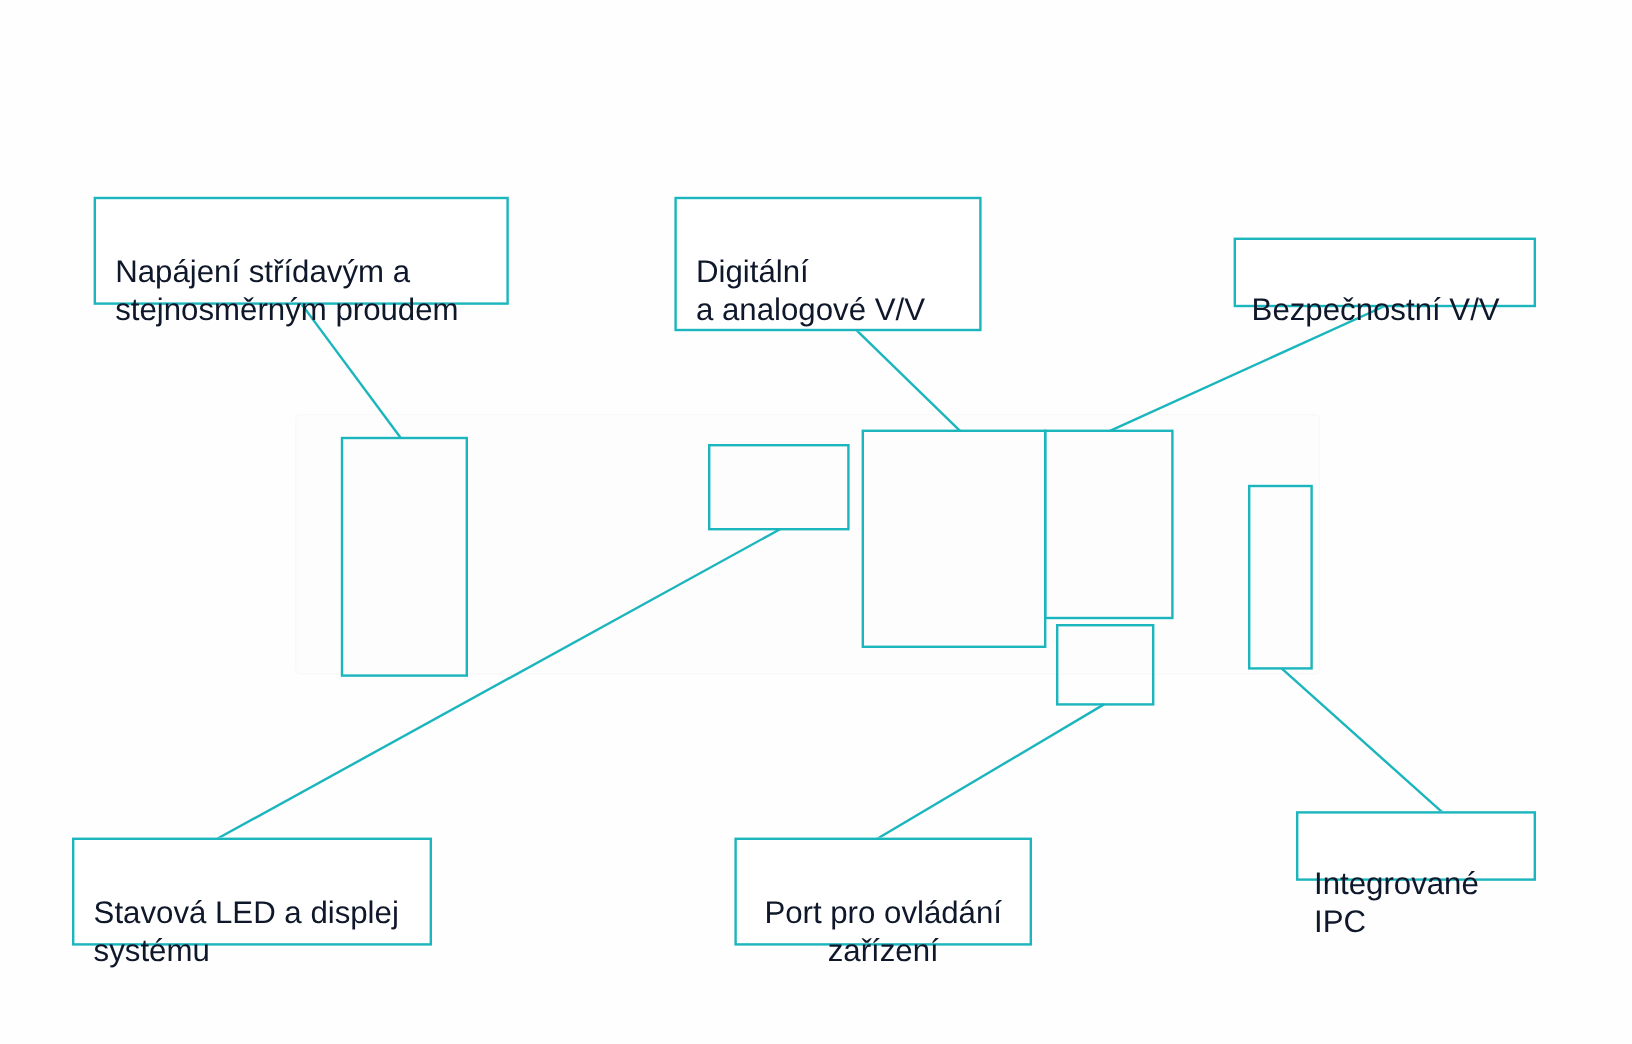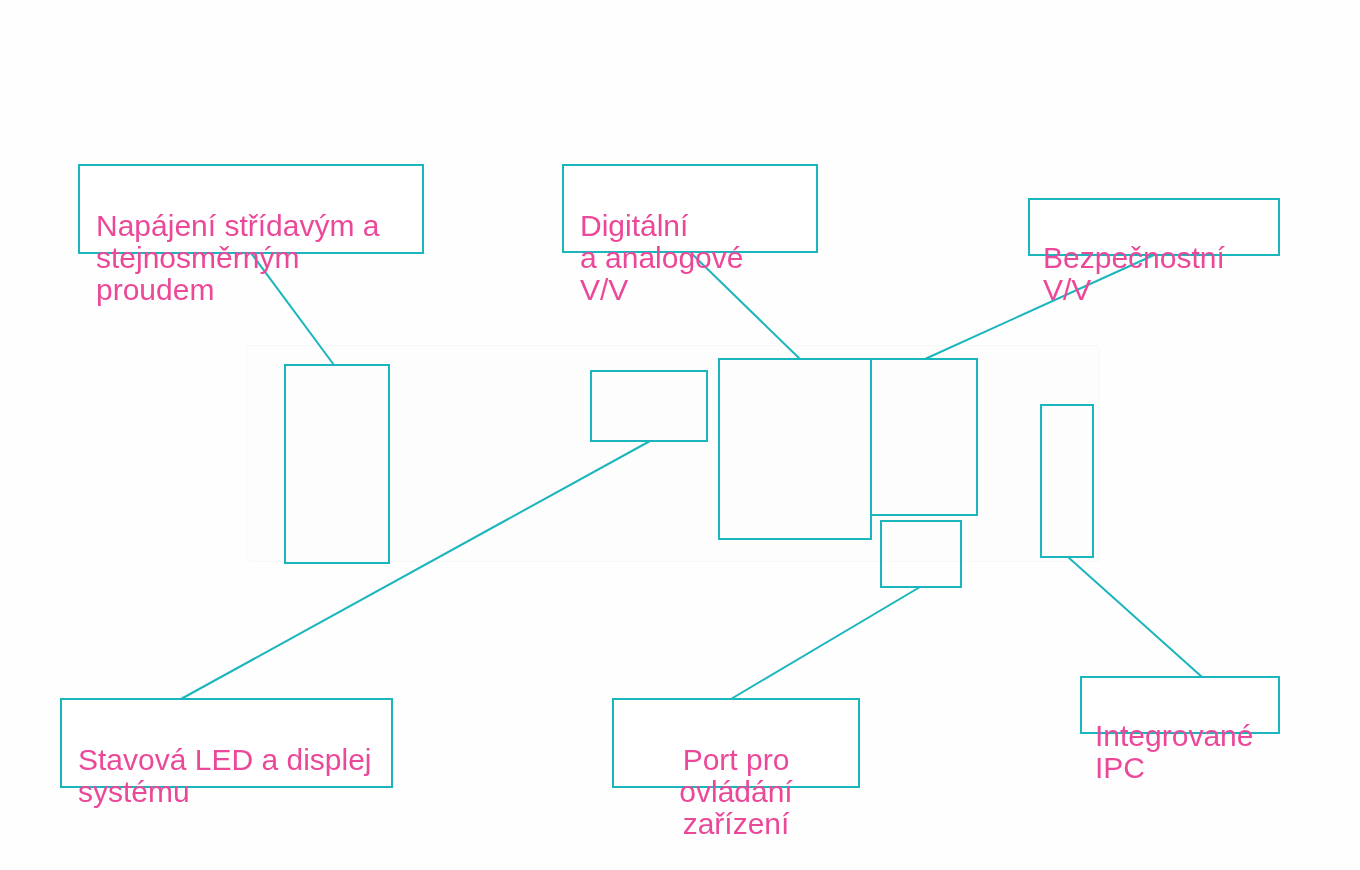"Napájení střídavým a" .label-box { color: #ec4899 -> #0f172a; font-size: 30px -> 26px }
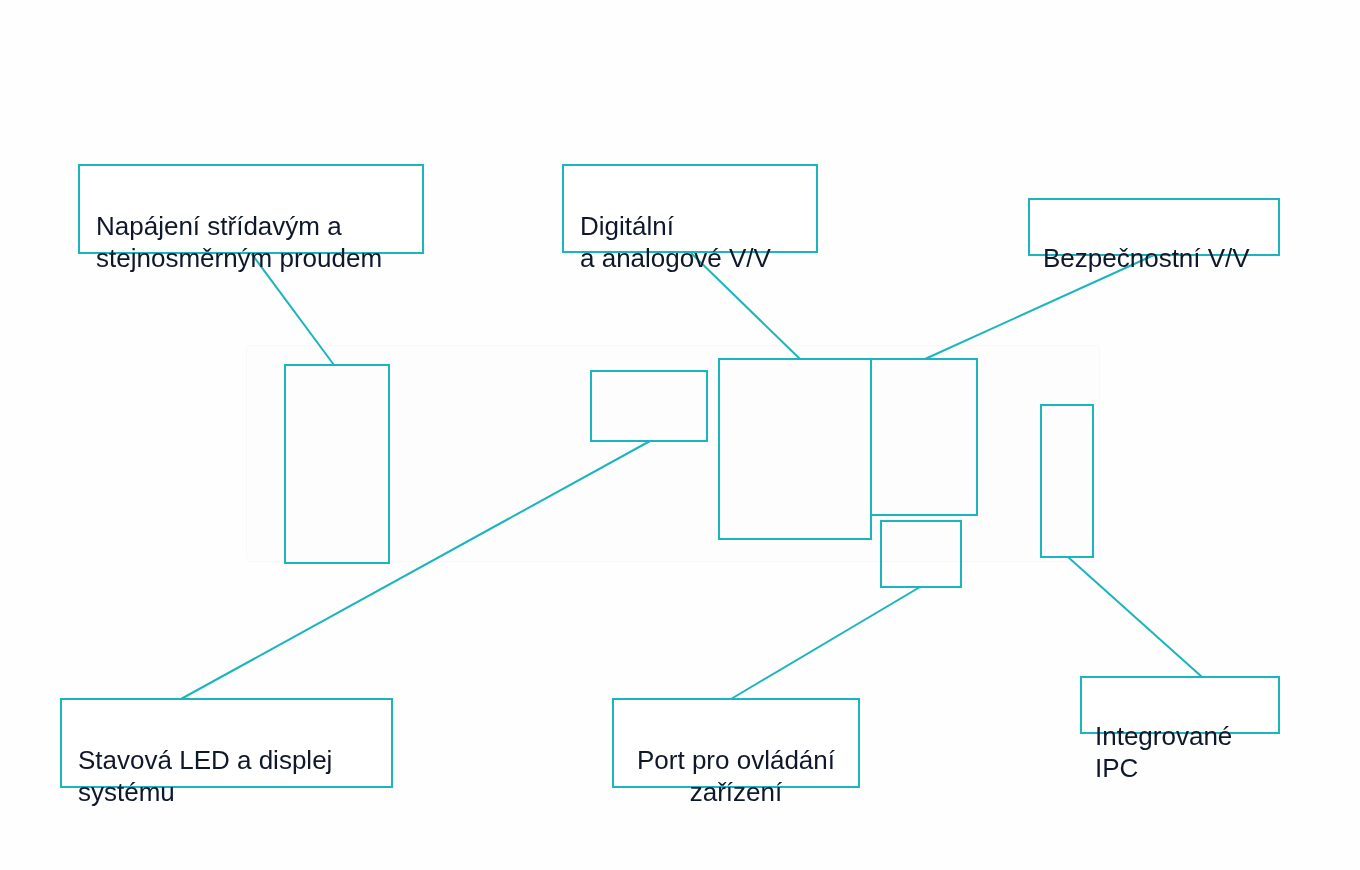"Digitální" div.label-box { height: 89px -> 112px }
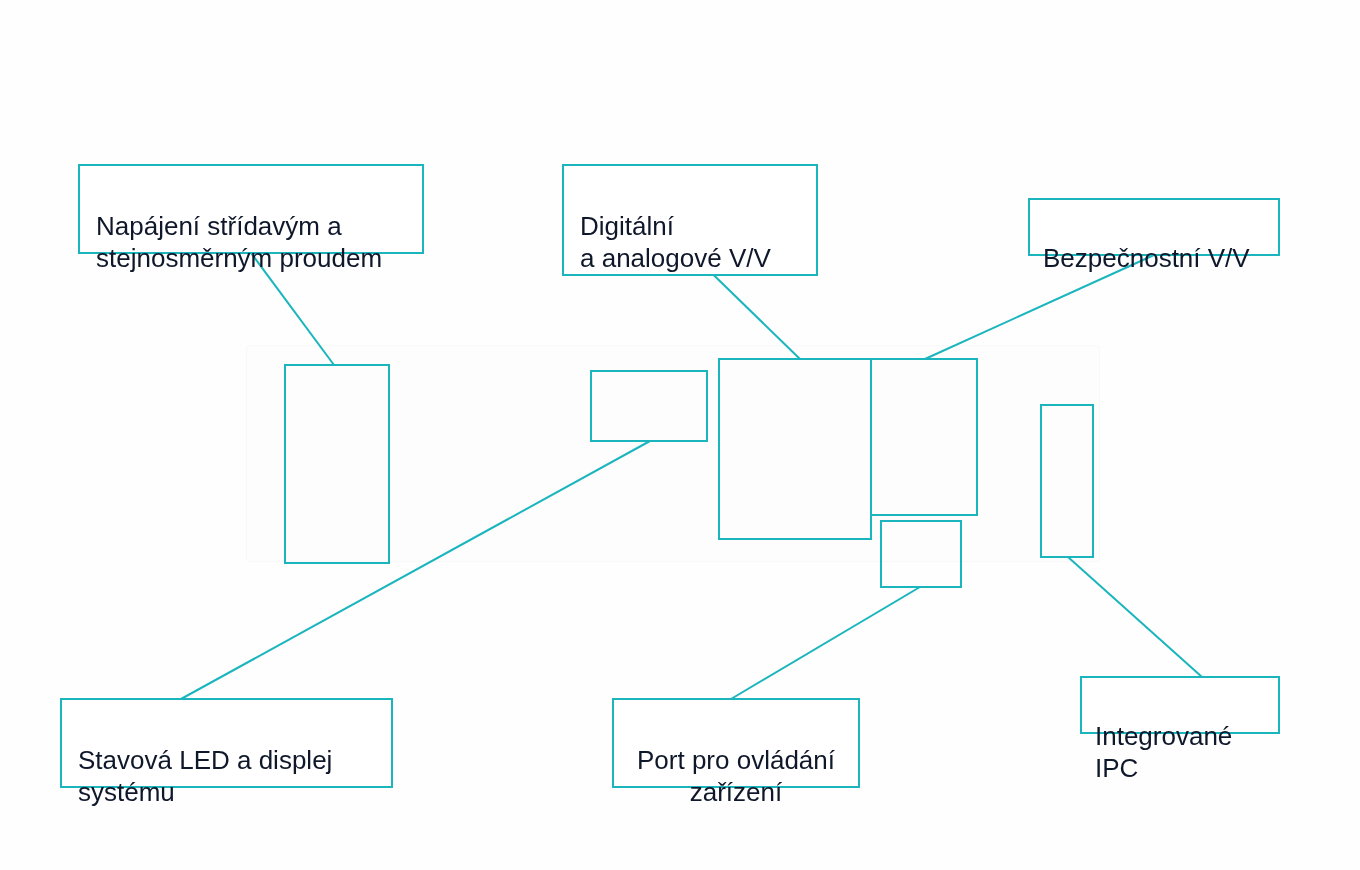"Stavová LED a displej" div.label-box { width: 333px -> 300px }
